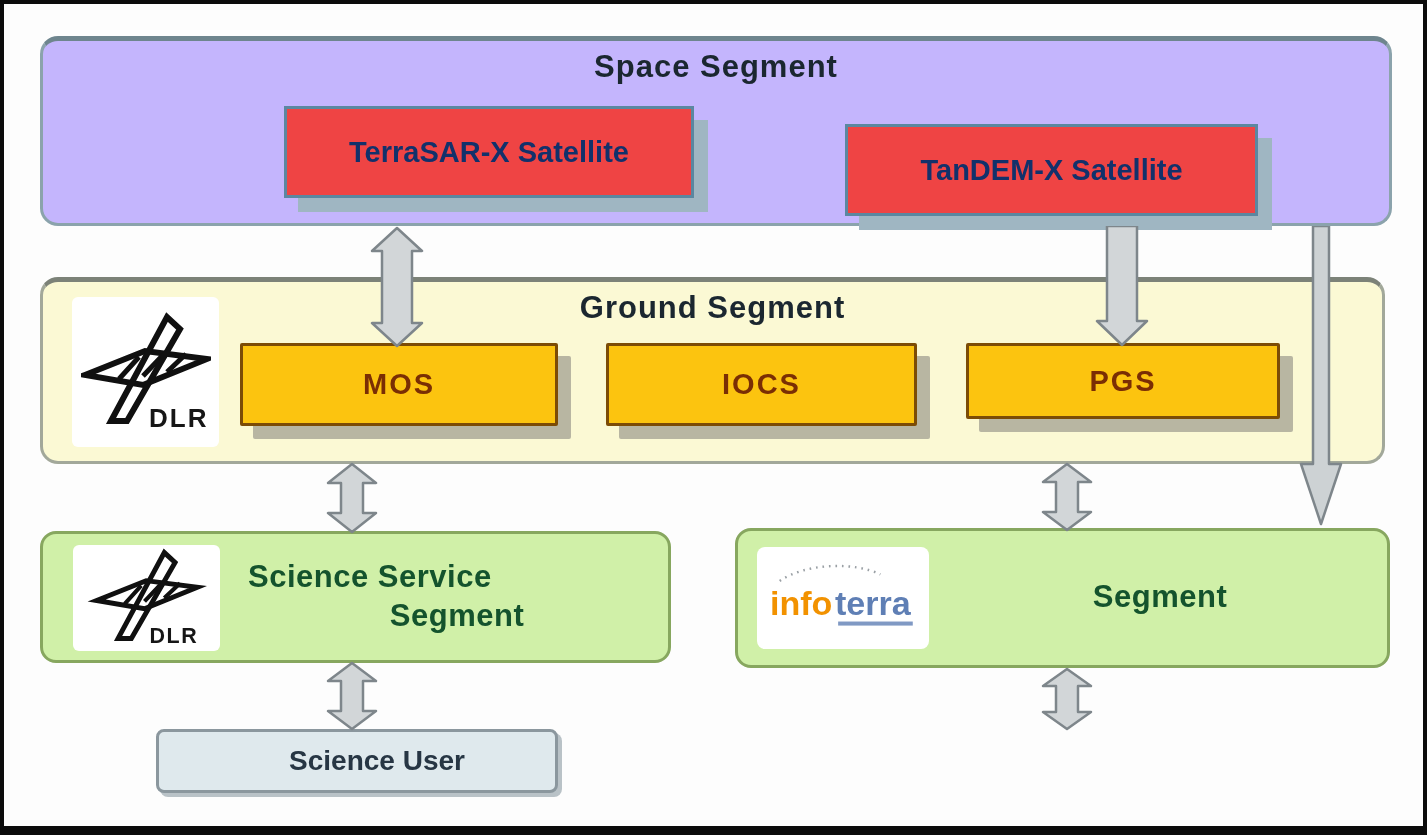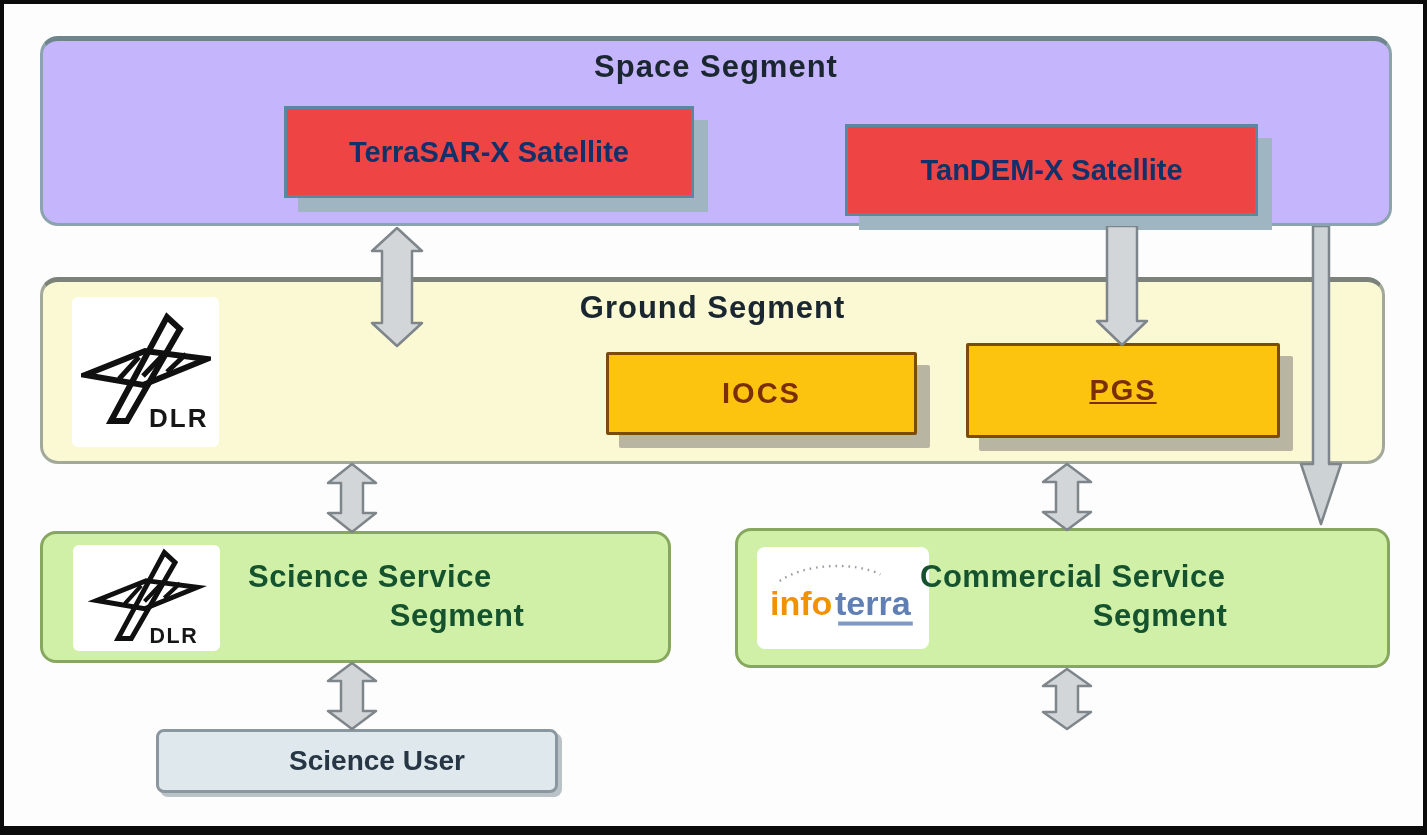"MOS" div.box { html: none -> <div> <span>MOS</span> </div> }
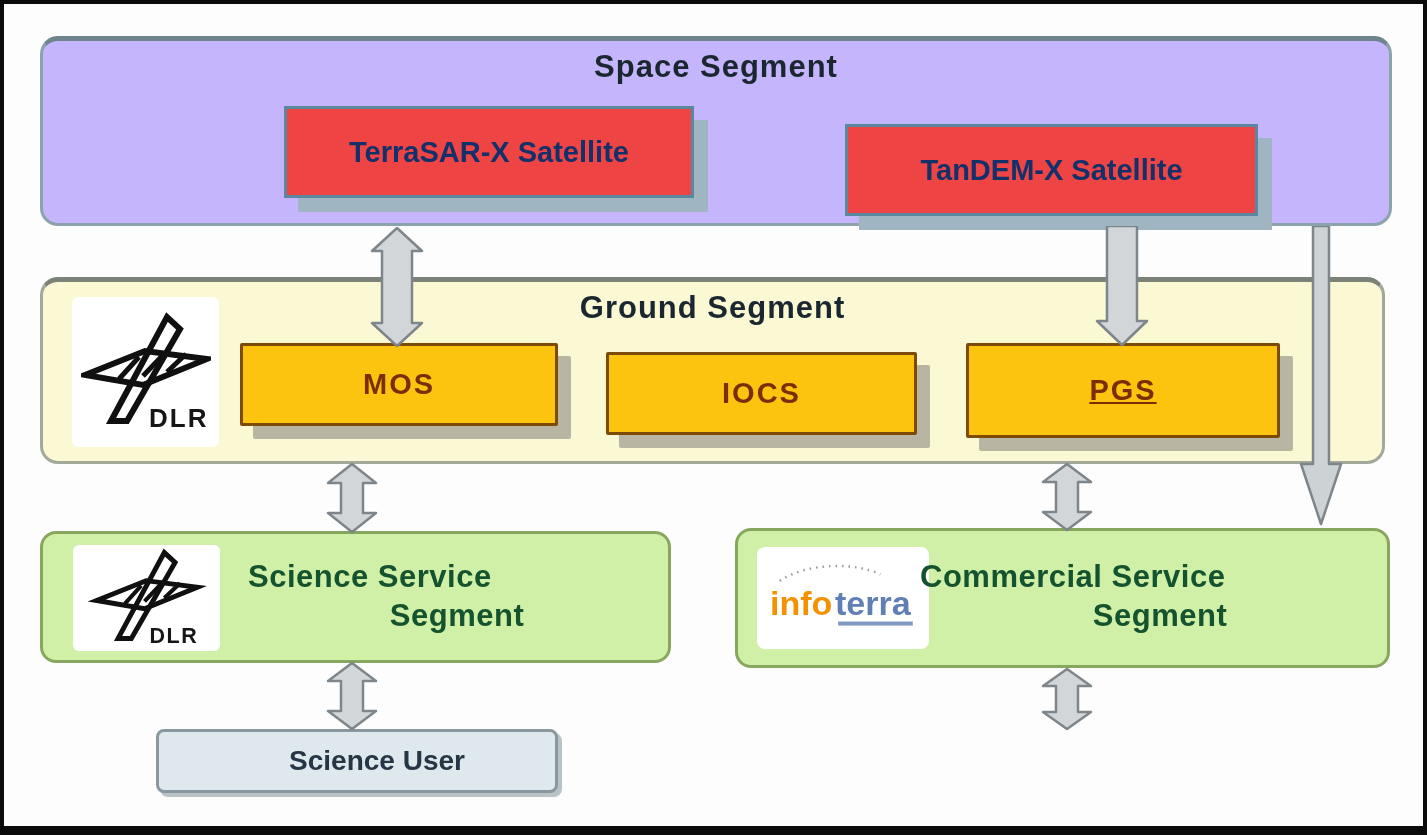"IOCS" div.box { top: 348px -> 339px }
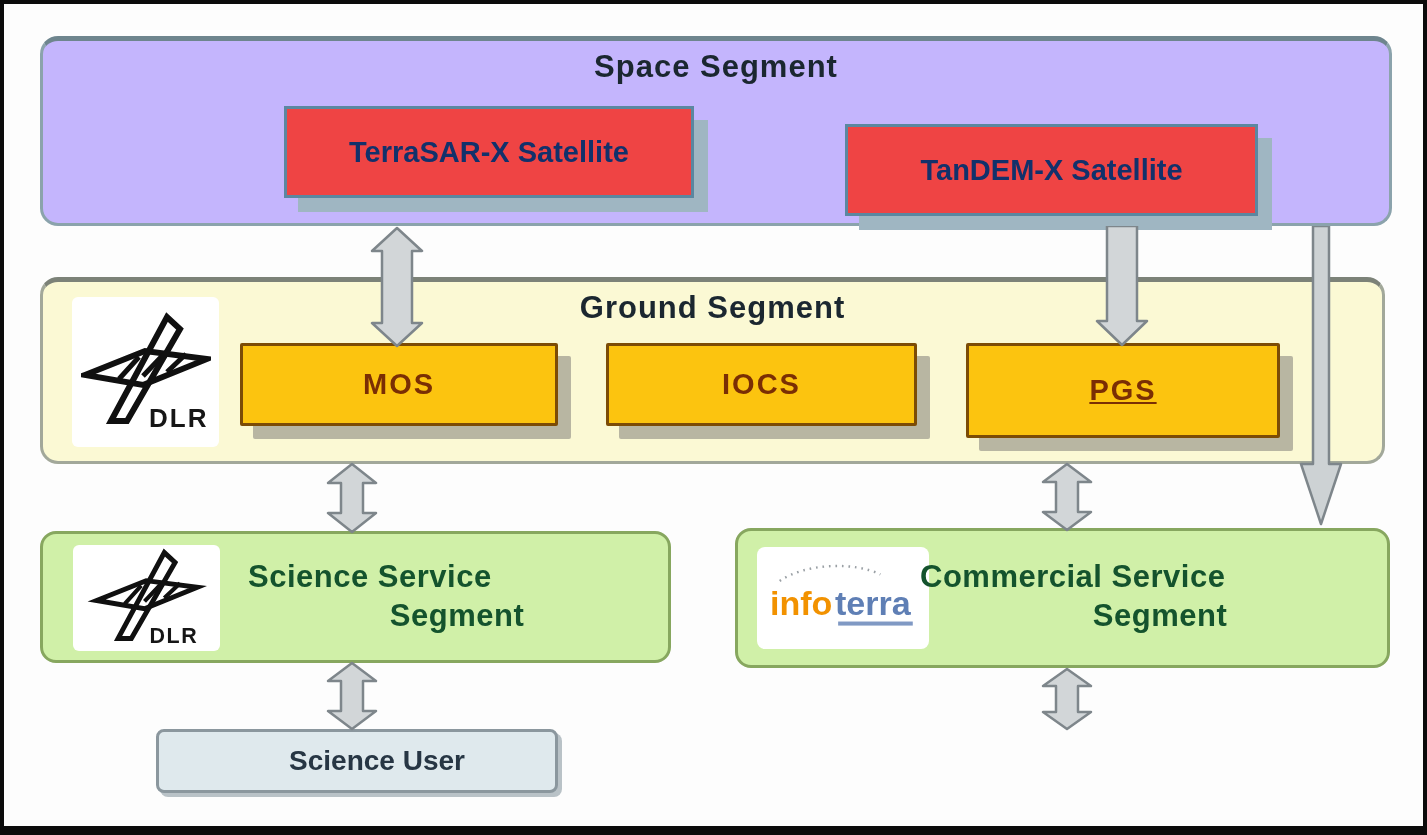"PGS" div.box { height: 95px -> 76px; text-decoration: underline -> none }
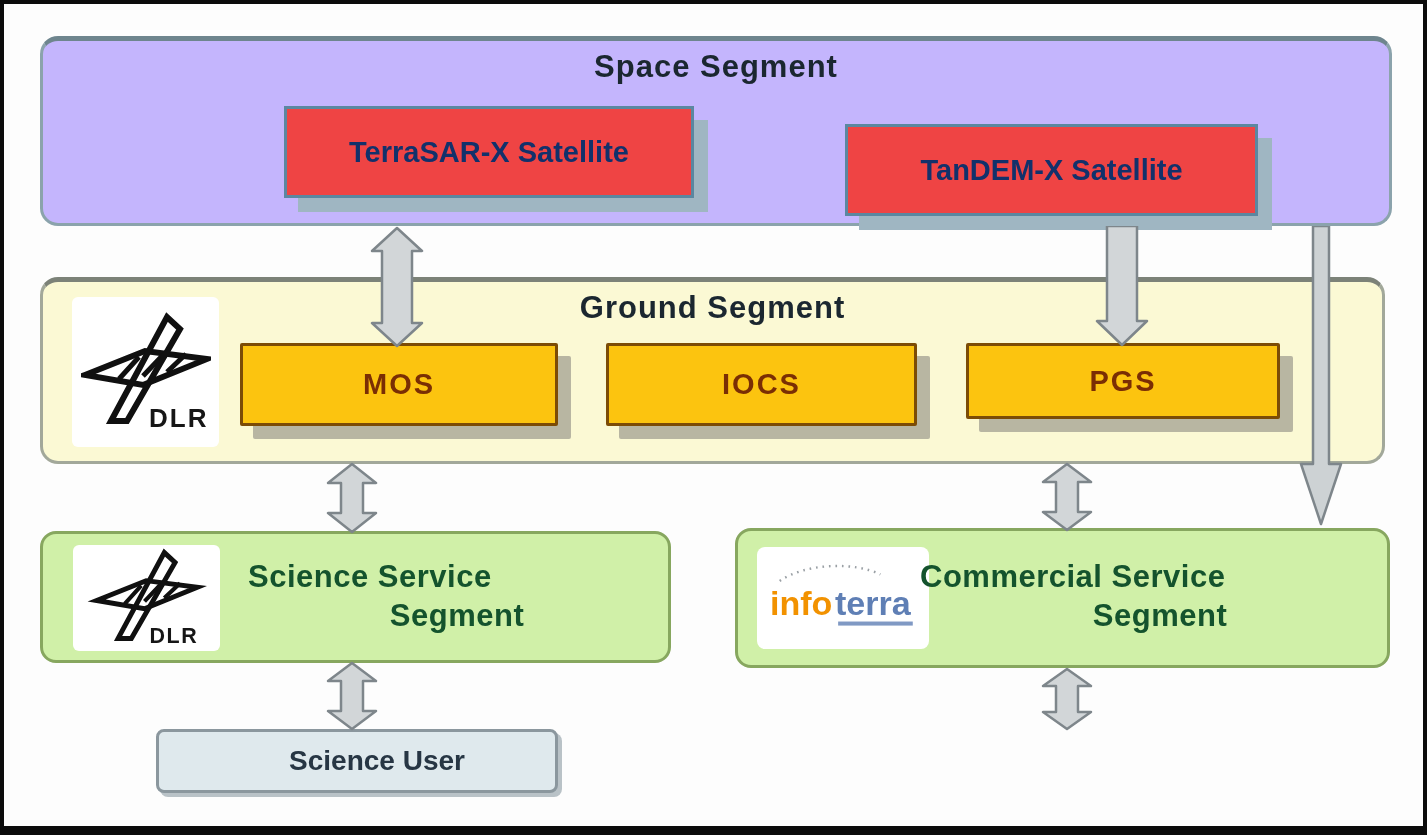"Commercial Service" span.line1 { html: <span>Commercial Service</span> -> none }
